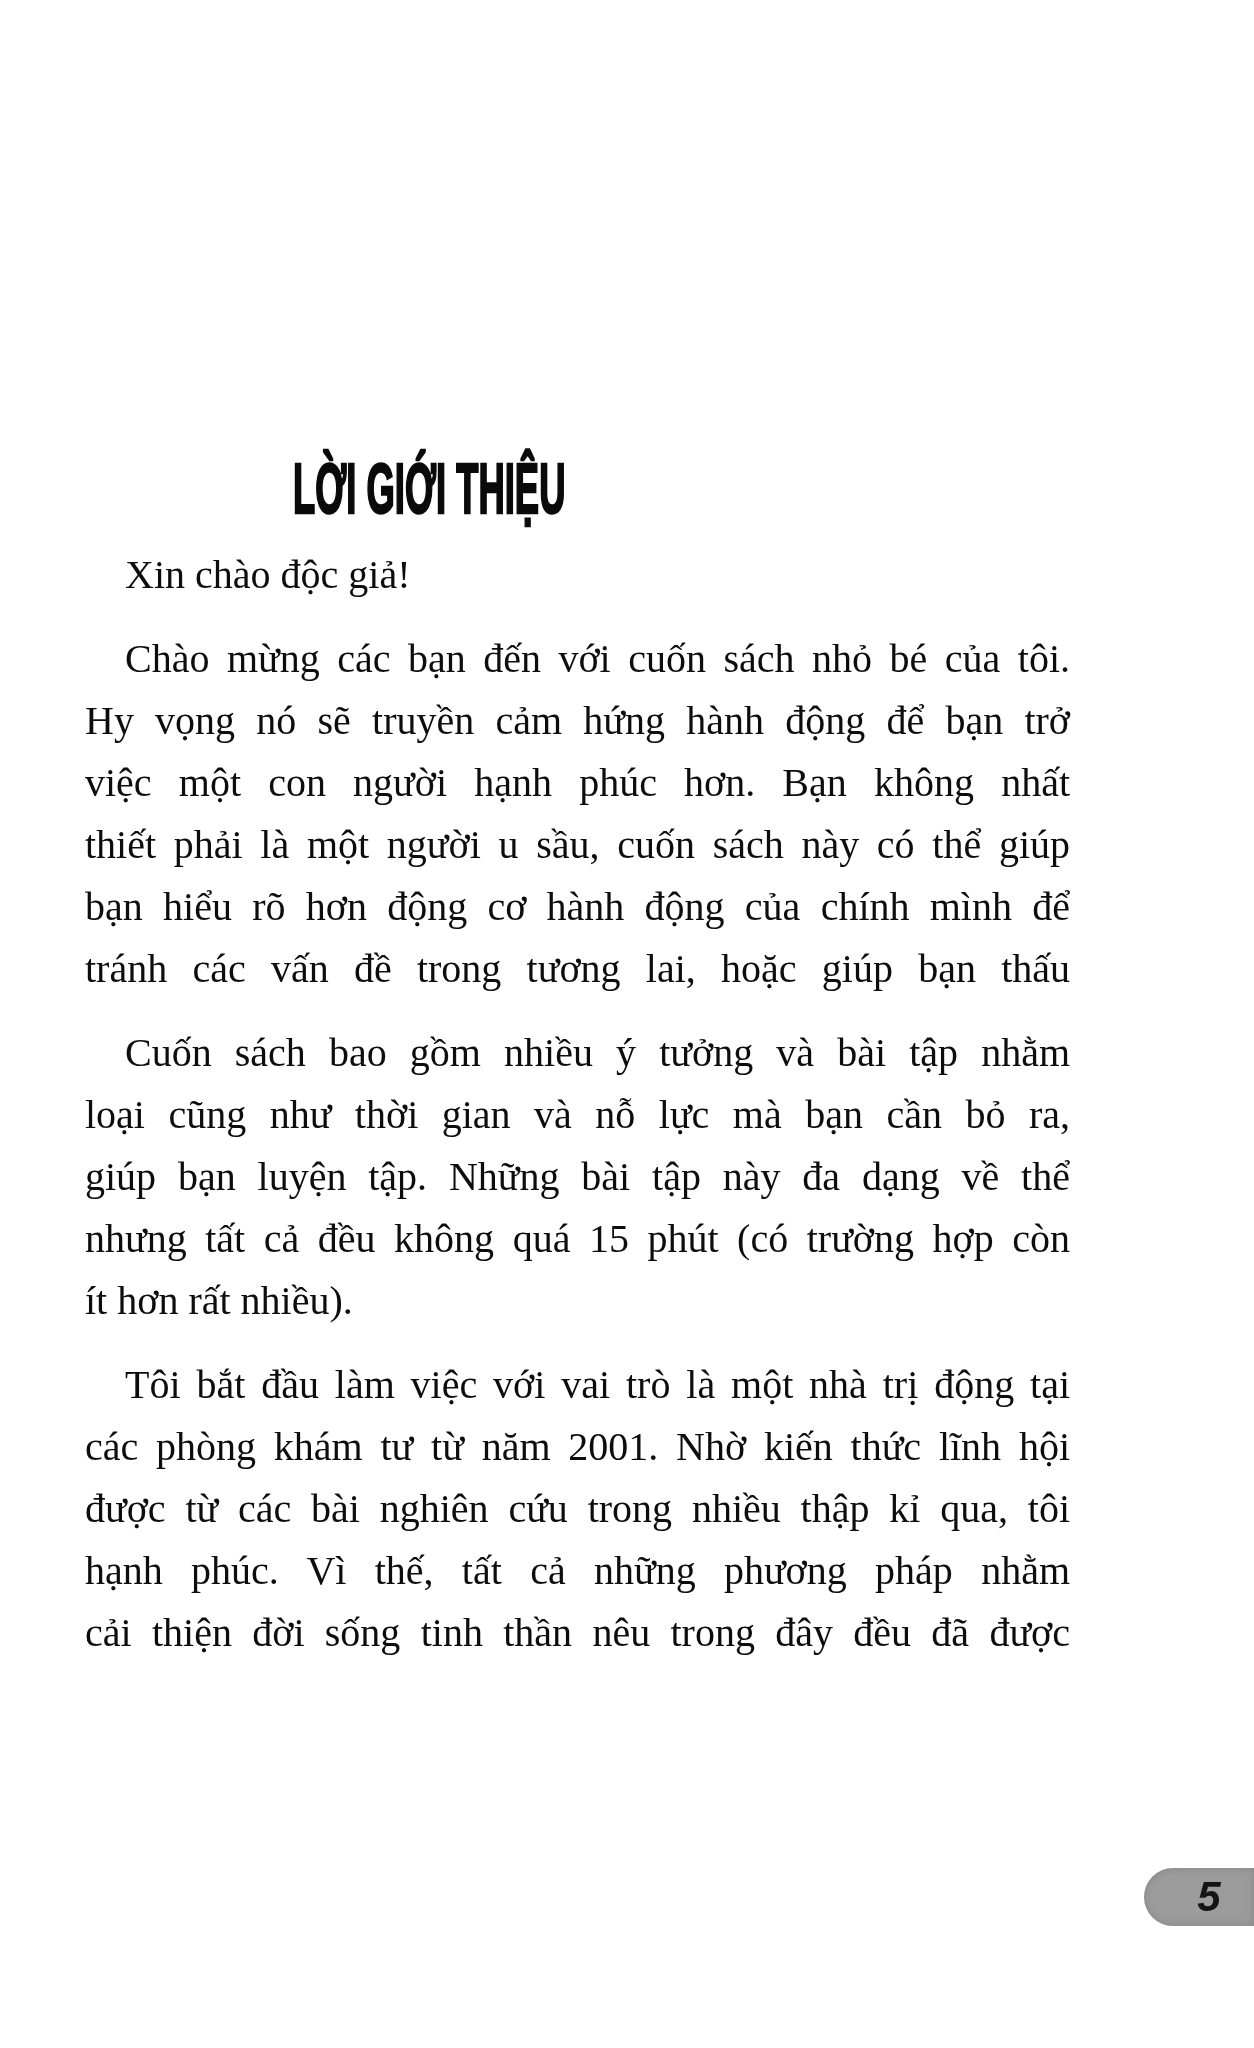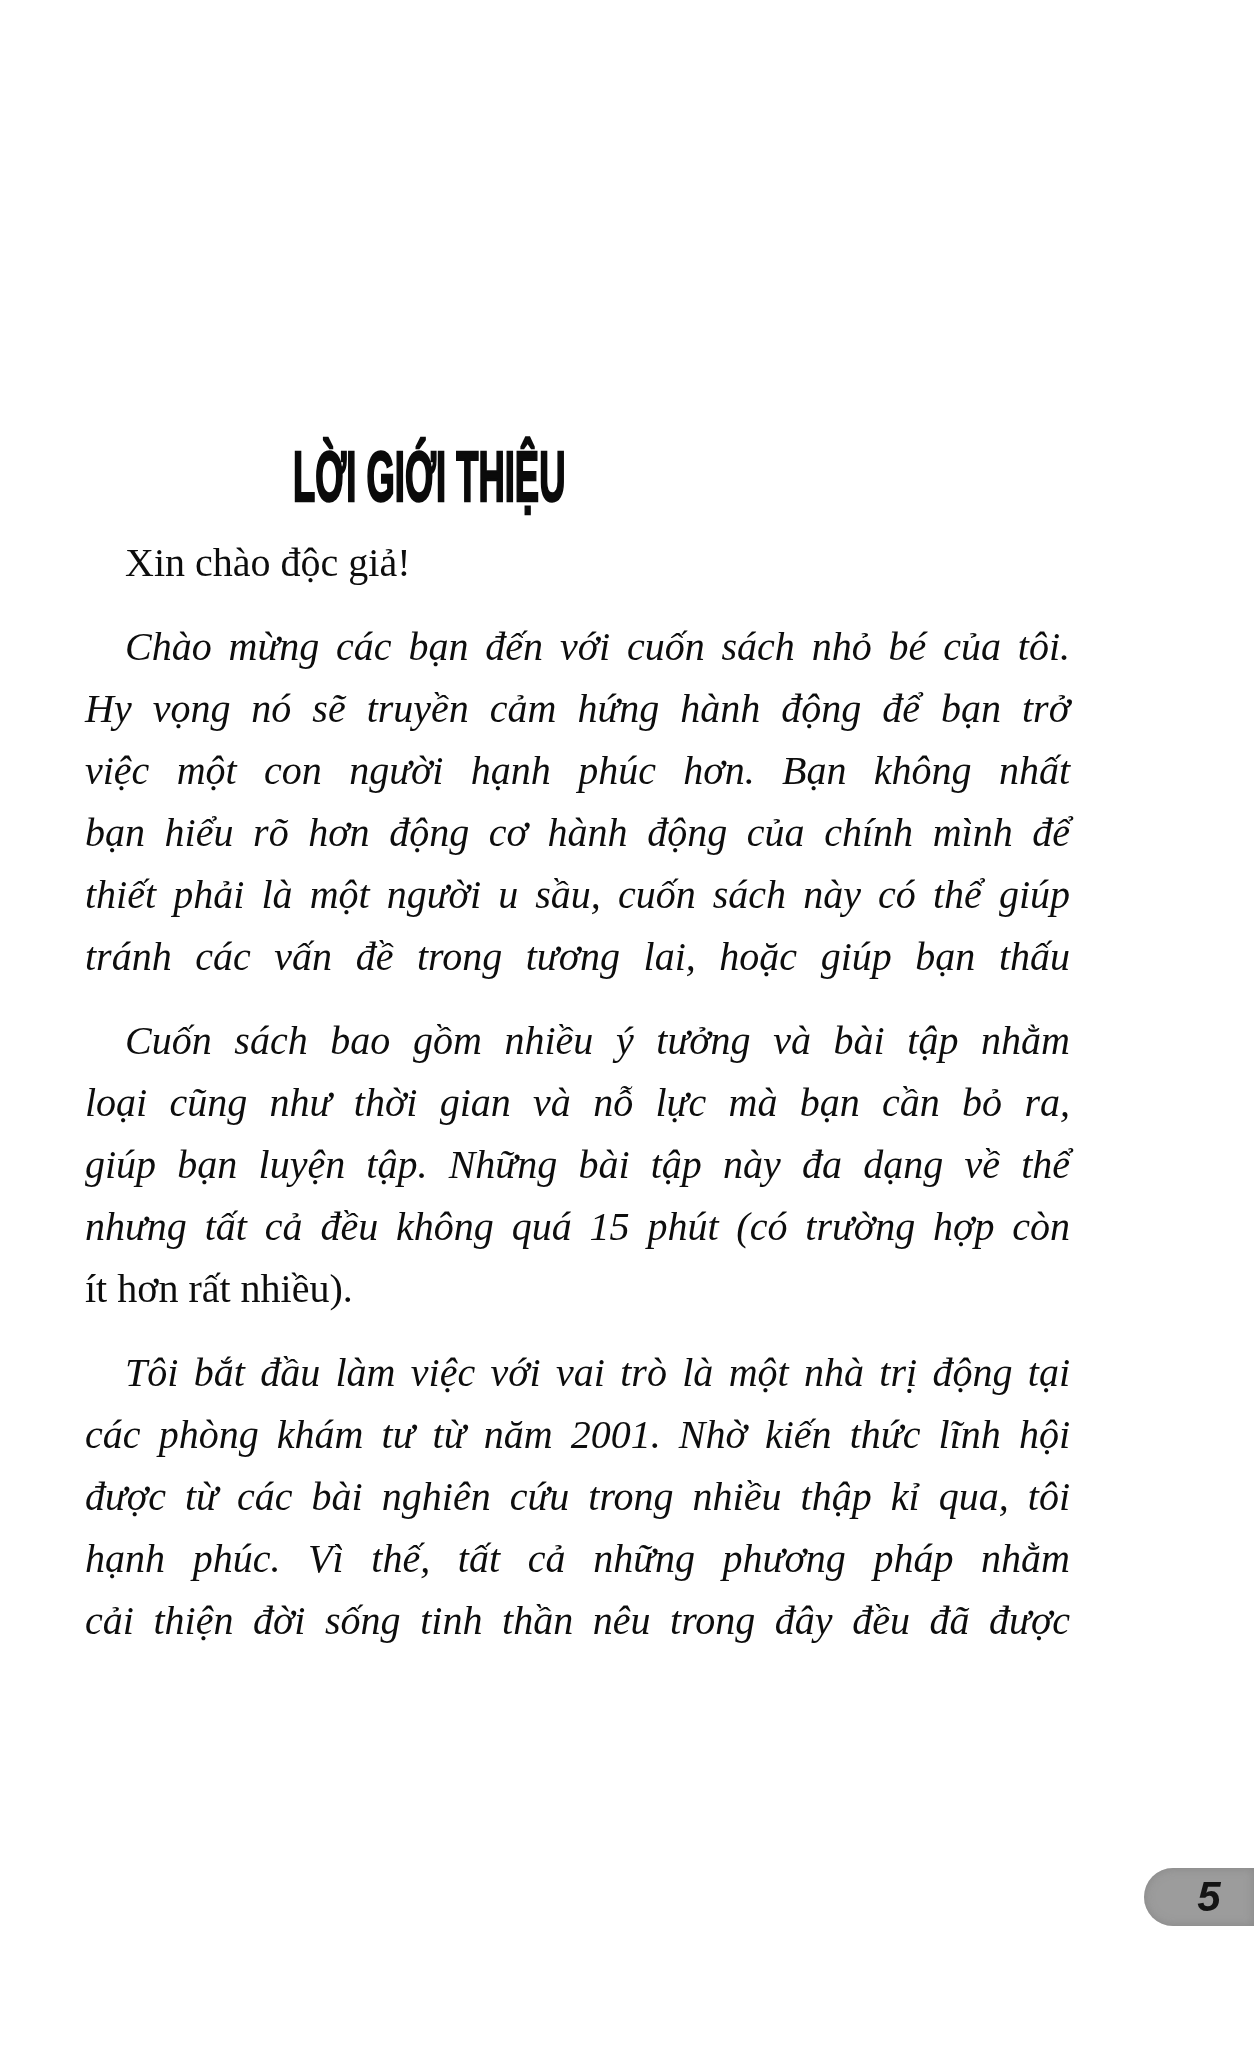"LỜI GIỚI THIỆU" .page { top: 4px -> 16px }
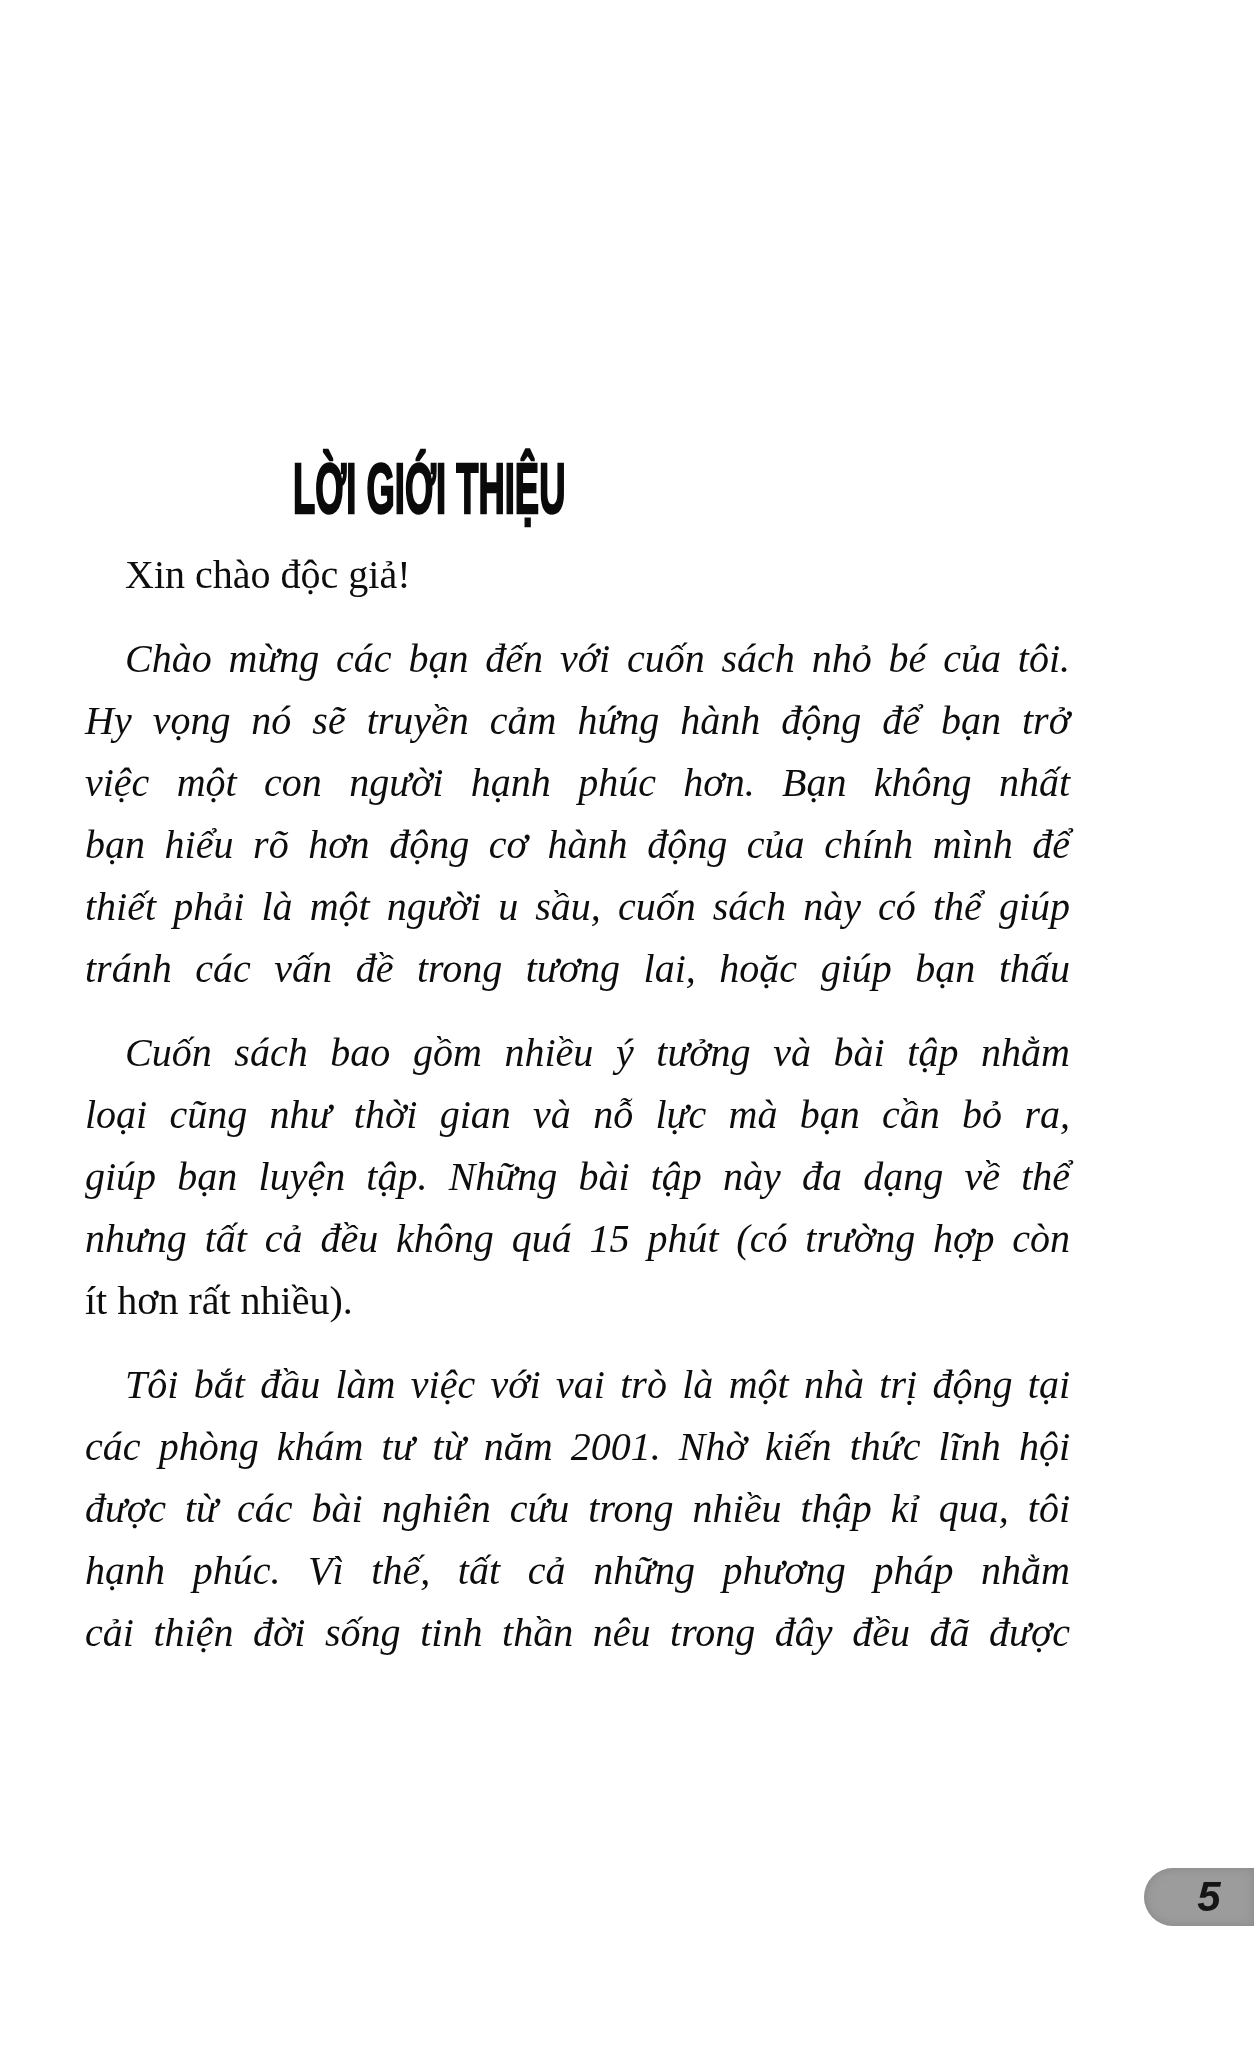"Chào mừng các bạn đến" .jline { font-style: italic -> none }
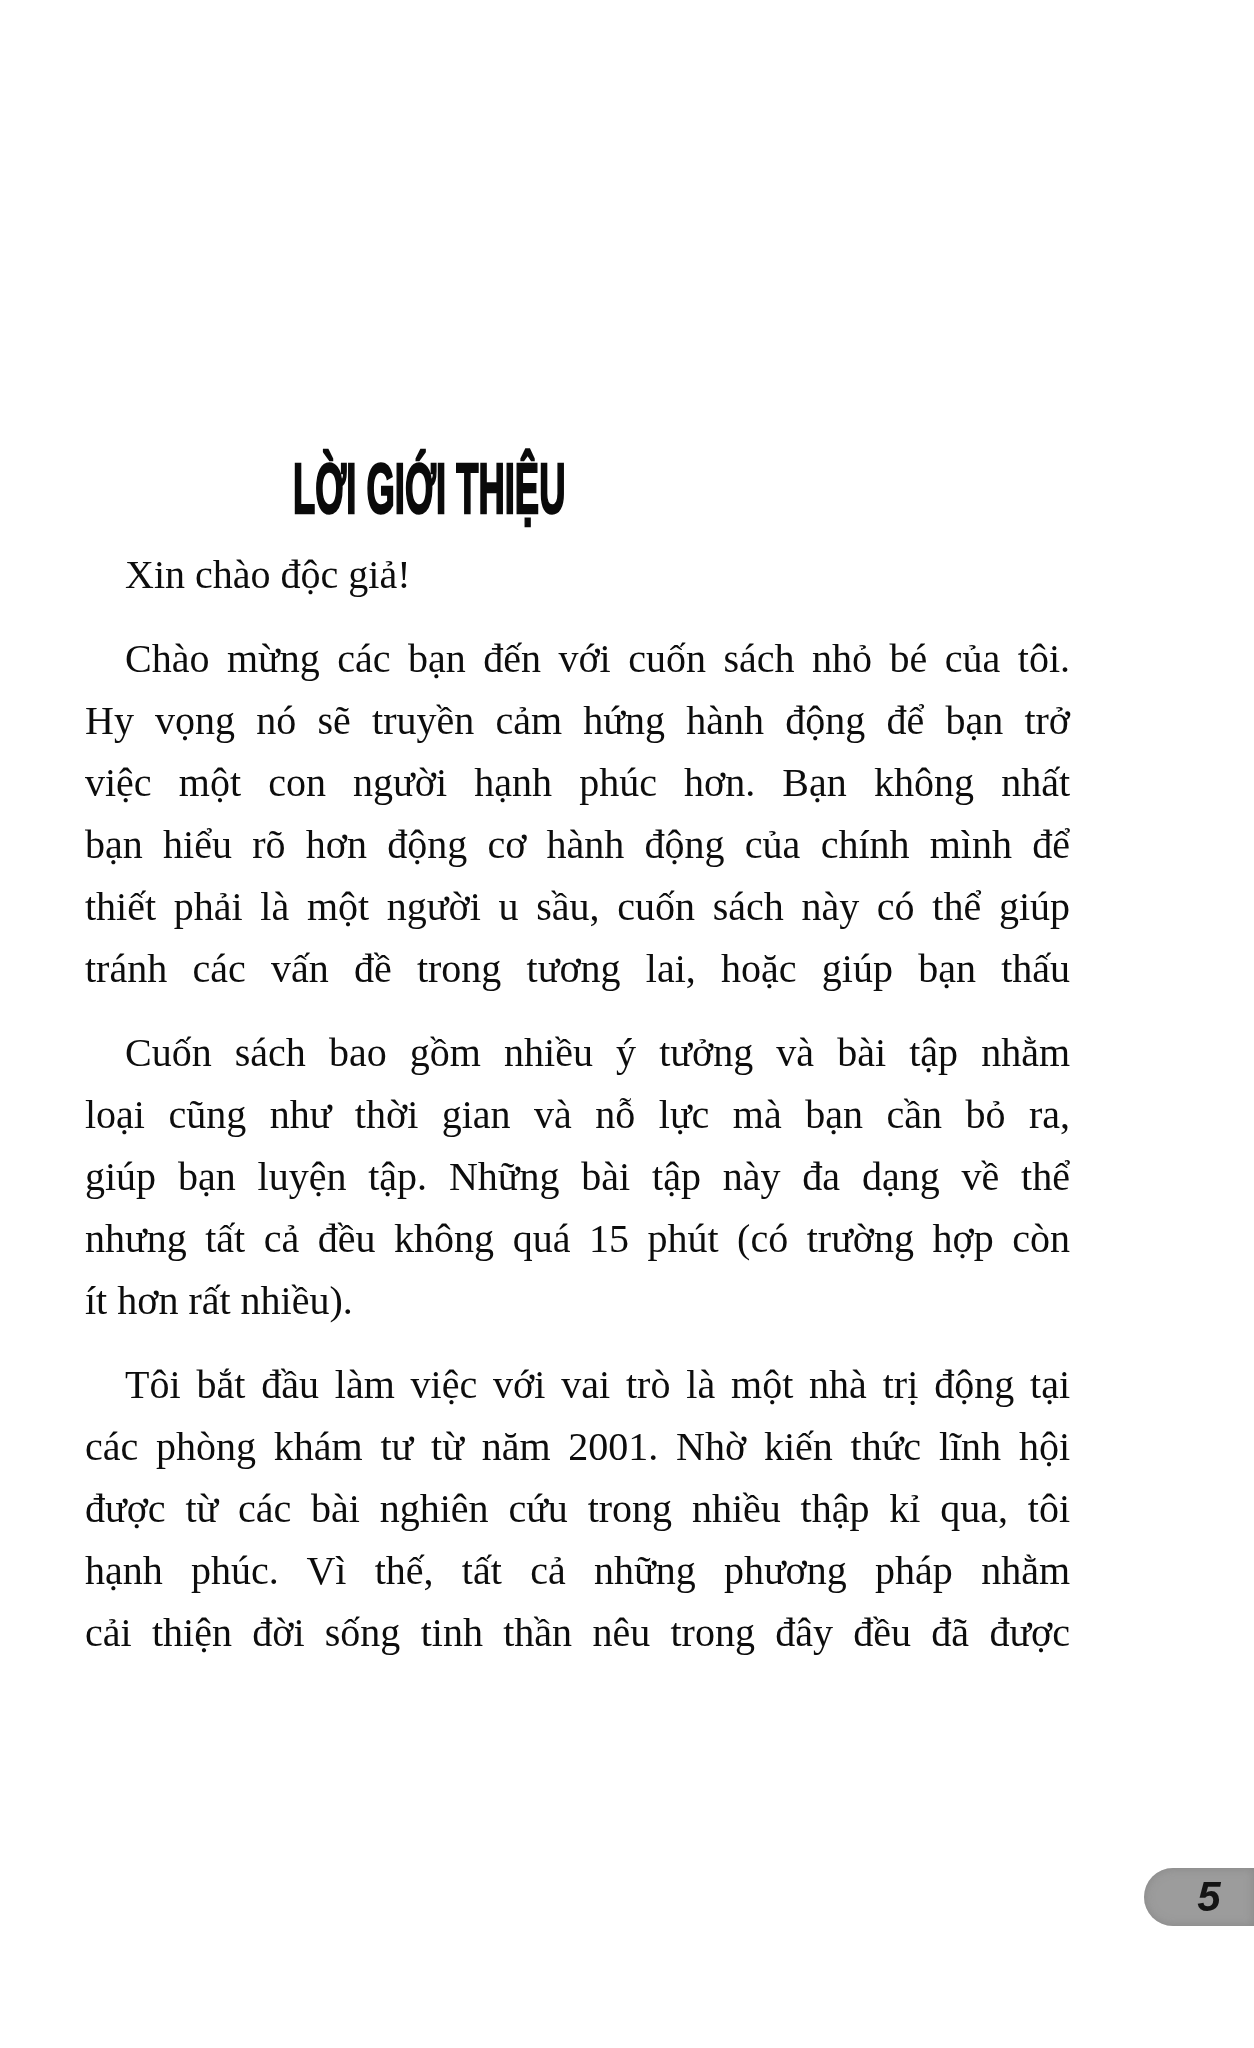"bạn hiểu rõ hơn động" span.line { order: before "thiết phải là một người" -> after "thiết phải là một người" }
